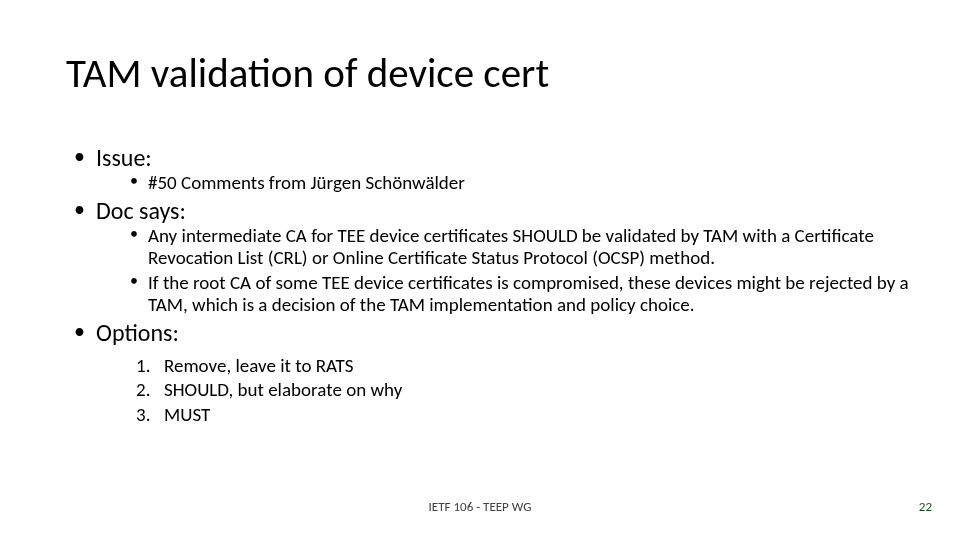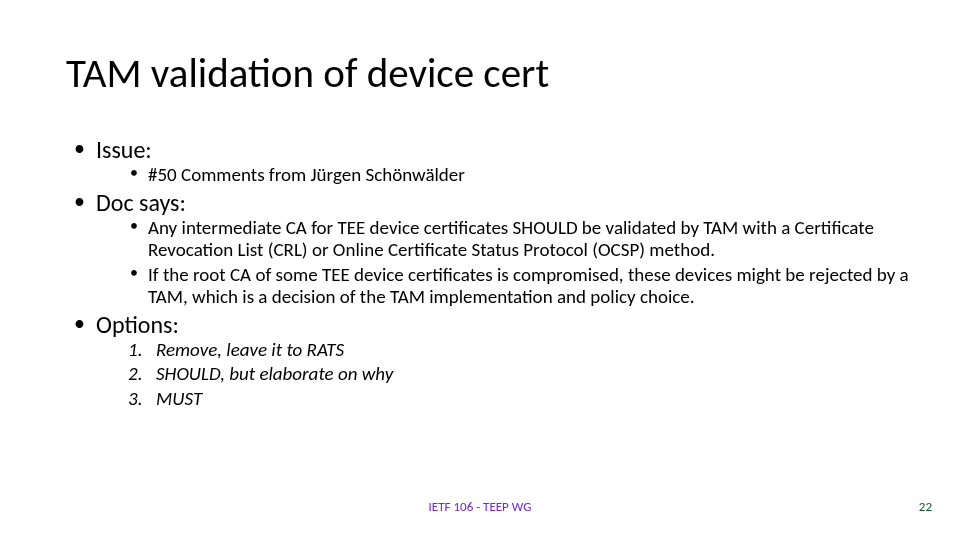"Issue:" .body { top: 136px -> 144px }
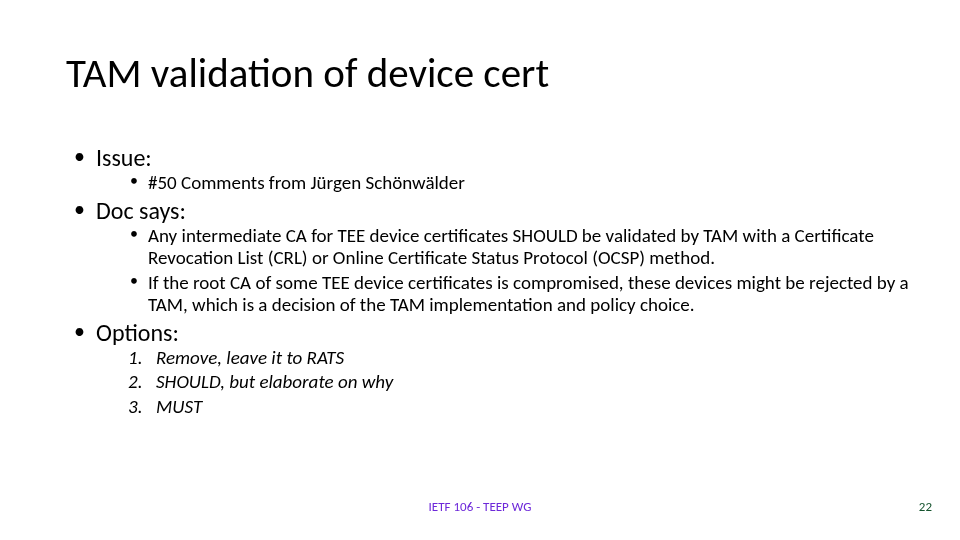"Remove, leave it to RATS" ol.lvl2 { font-style: italic -> none; margin: 0 -> 8px }
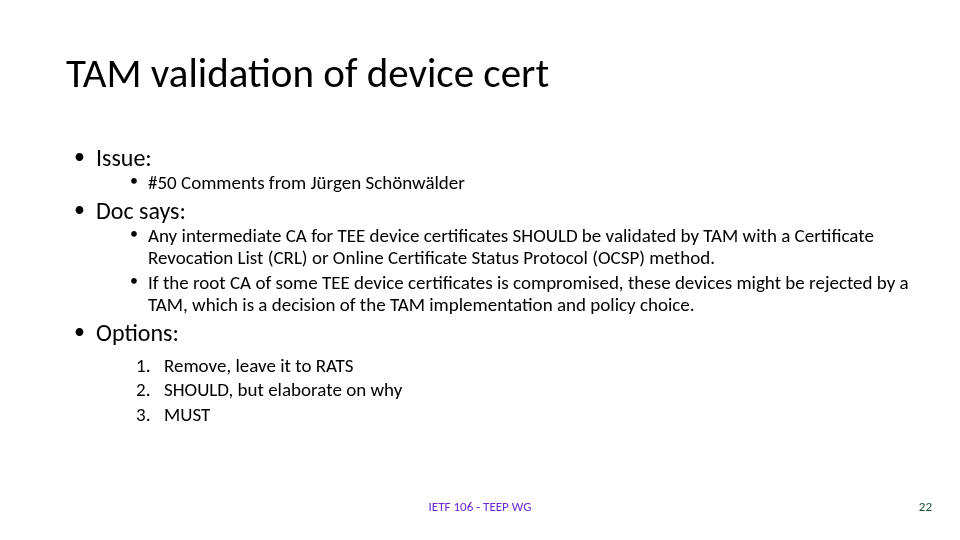"IETF 106 - TEEP WG" .footer-center { color: #6d28d9 -> #404040 }
